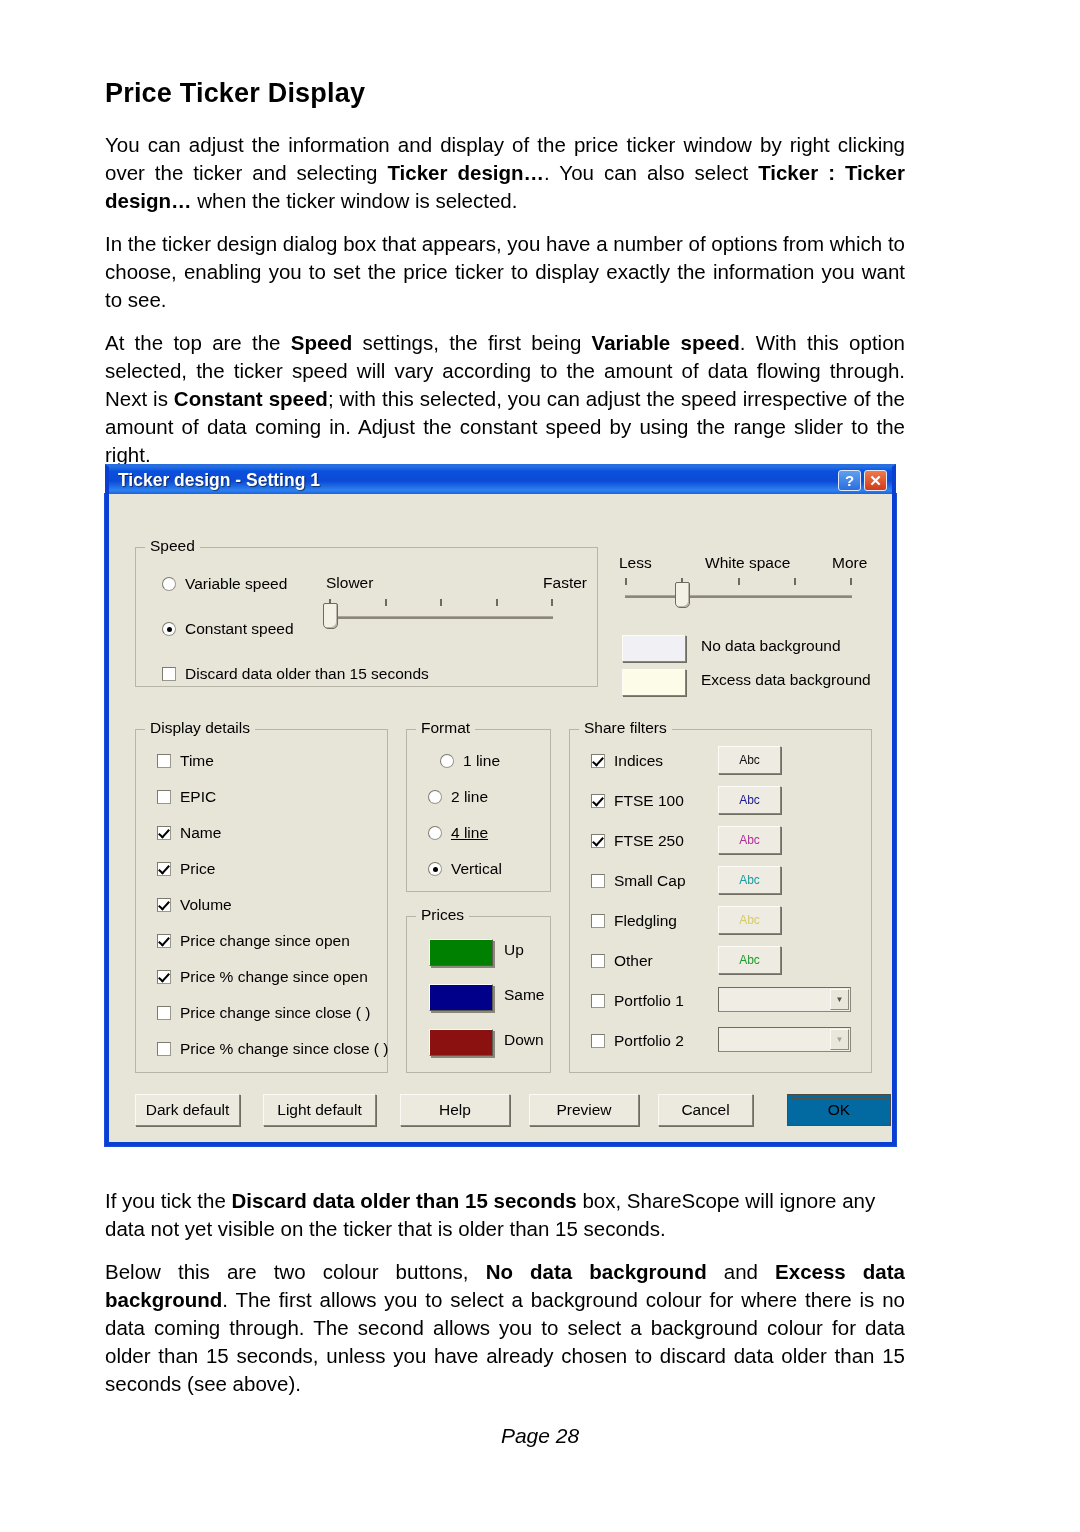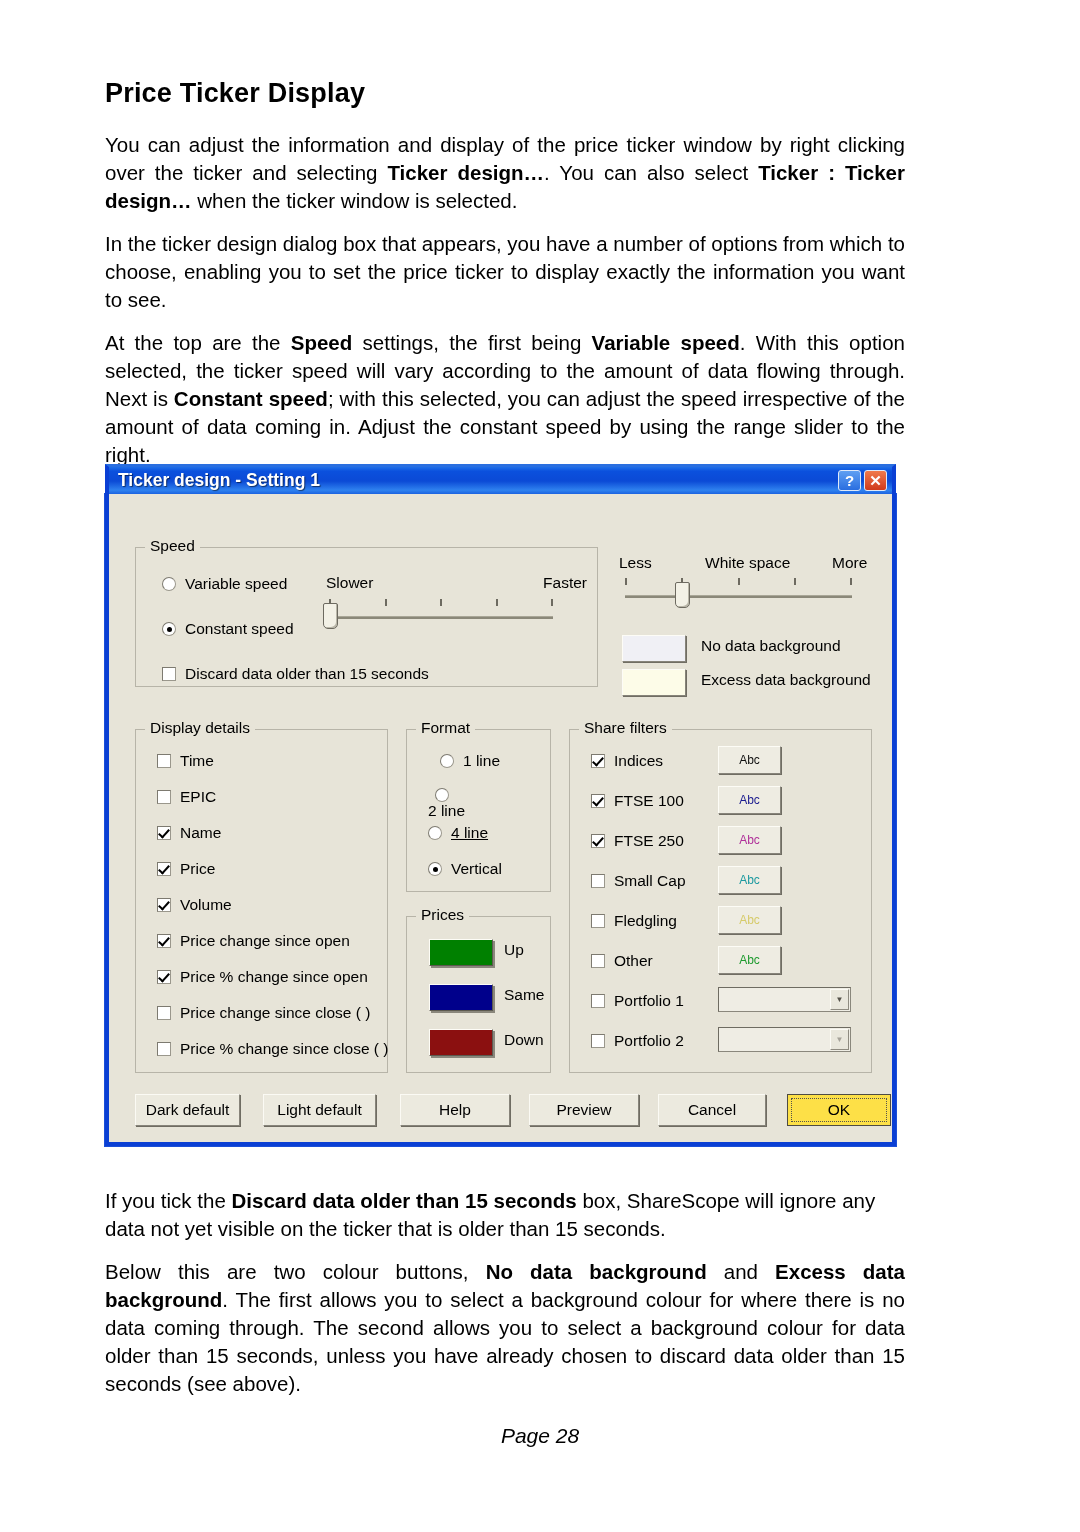"2 line" div.ctl { flex-direction: column -> none }
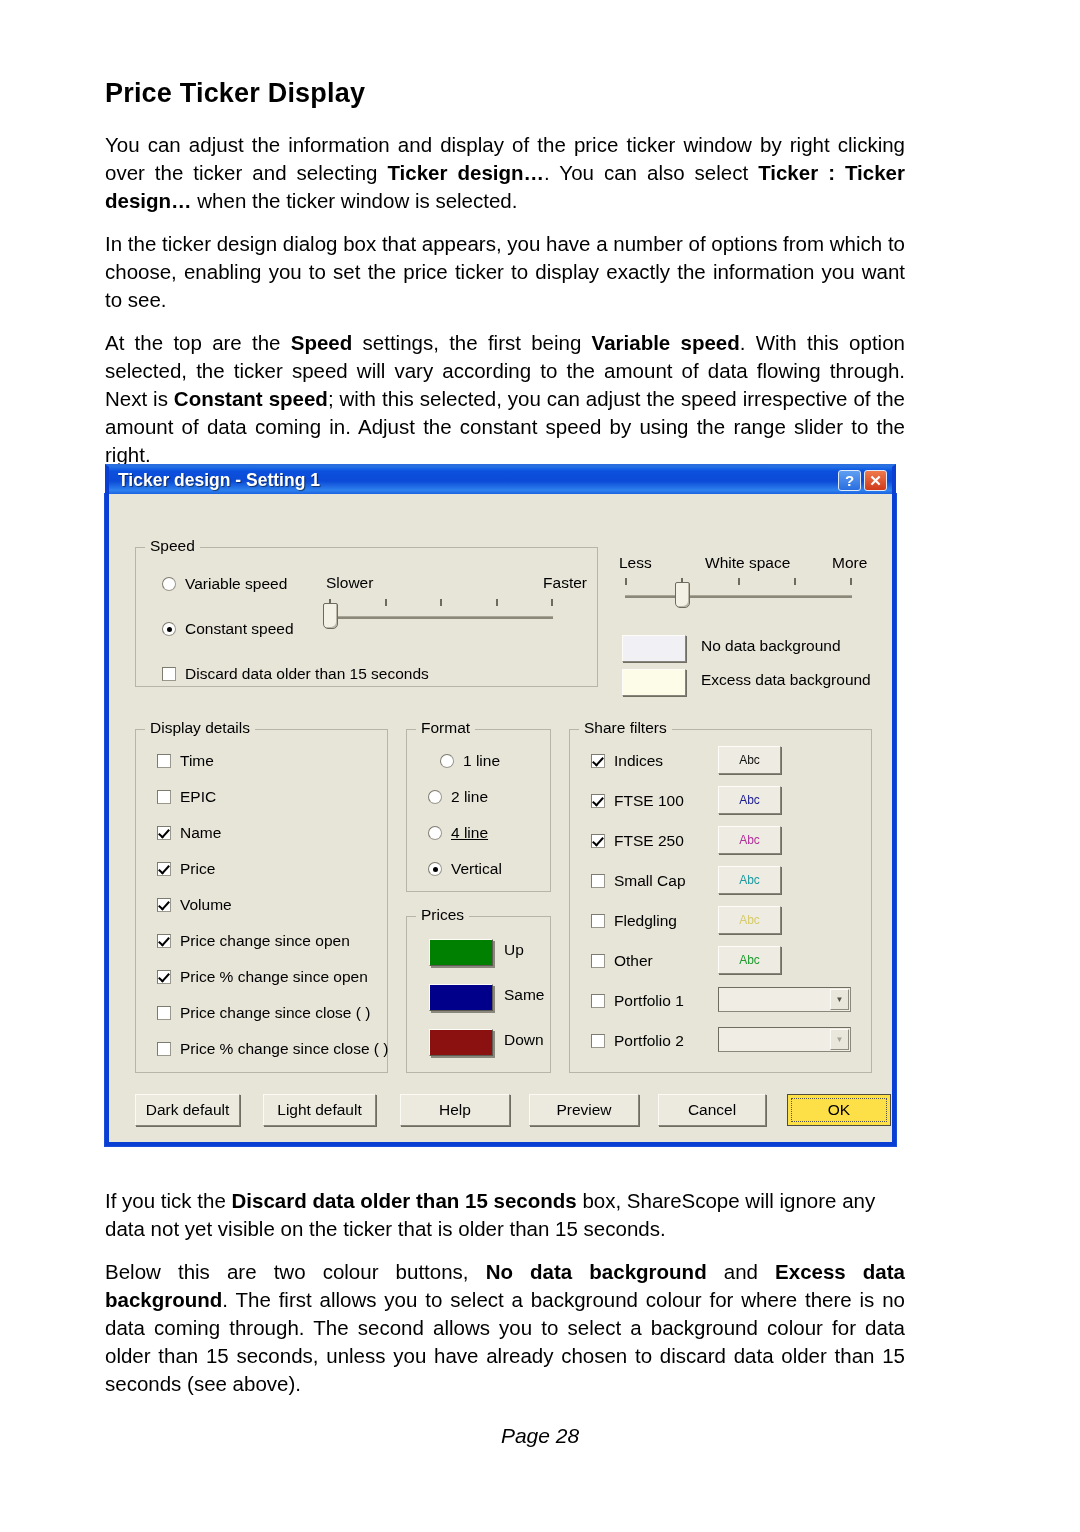"Cancel" div.btn { width: 108px -> 95px }
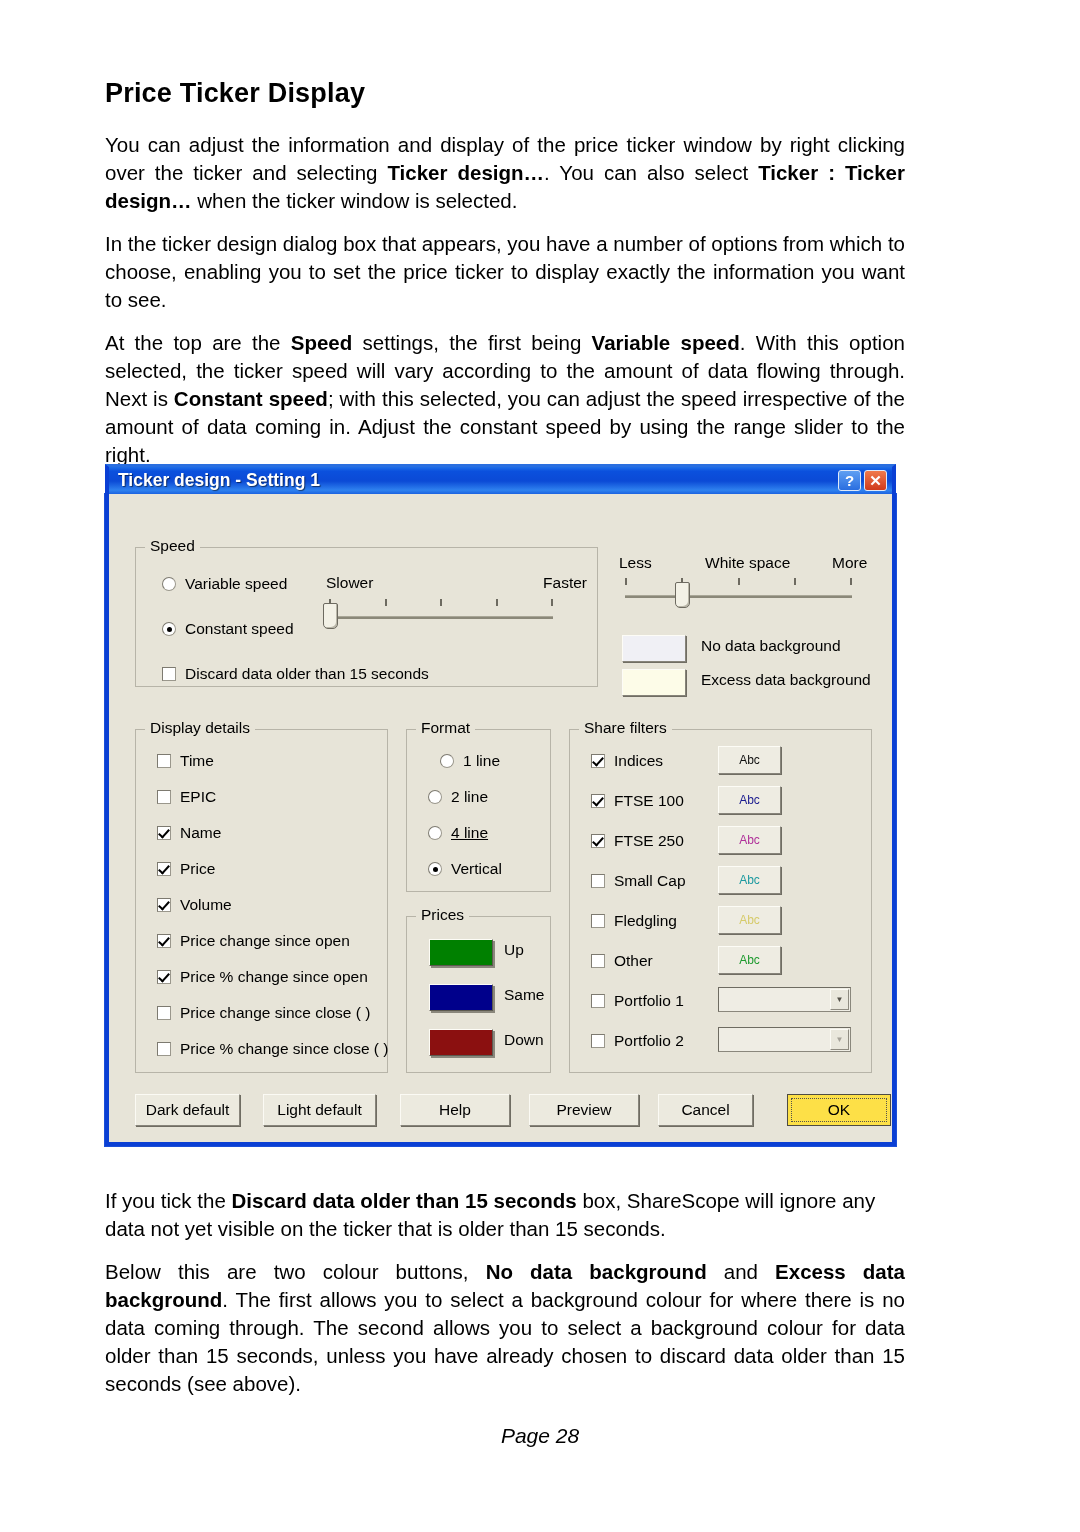"OK" .btn.default { background: #fde047 -> #0369a1 }
